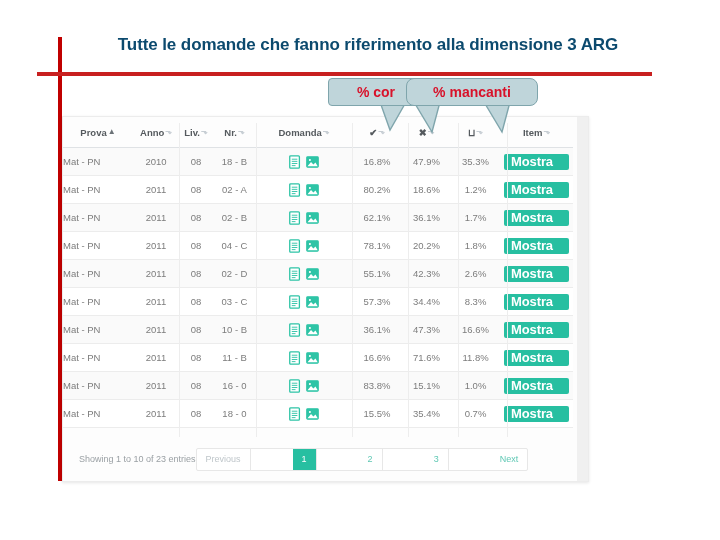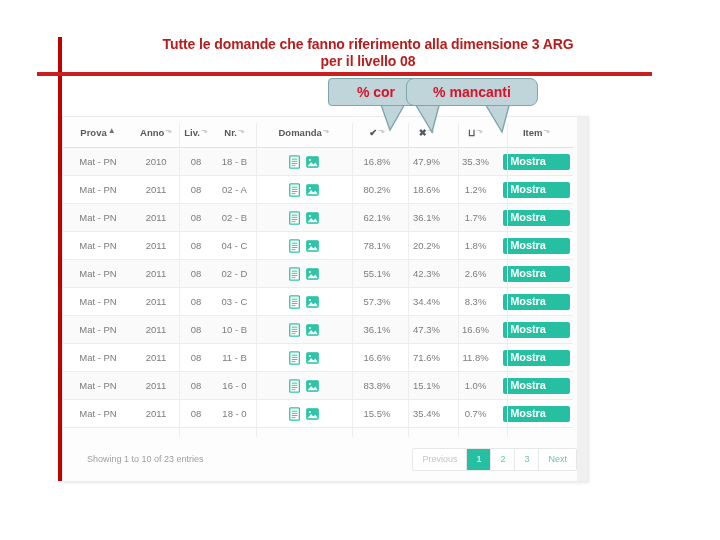"Tutte le domande che fanno" #slide-title { color: #b91c1c -> #0c4a6e; font-size: 14px -> 17px }
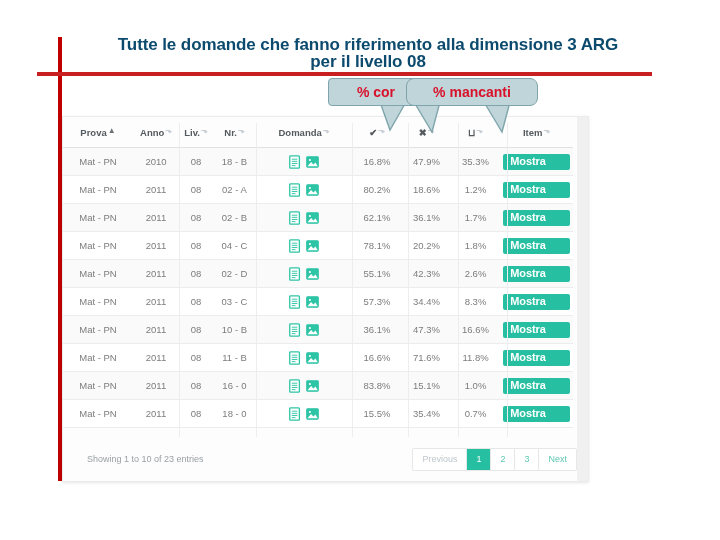"per il livello 08" span.tline { html: <span>per il livello 08</span> -> none }
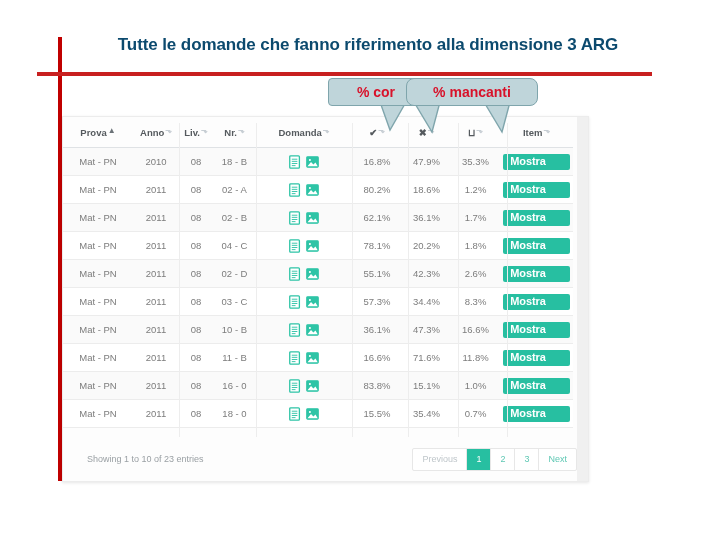"Prova" .th-inner { align-items: flex-start -> center }
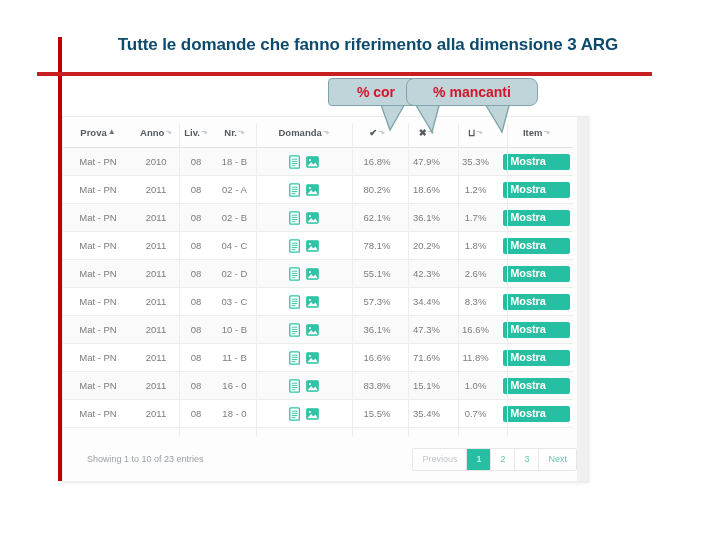"Mat - PN" td.c-prova { text-align: center -> left }
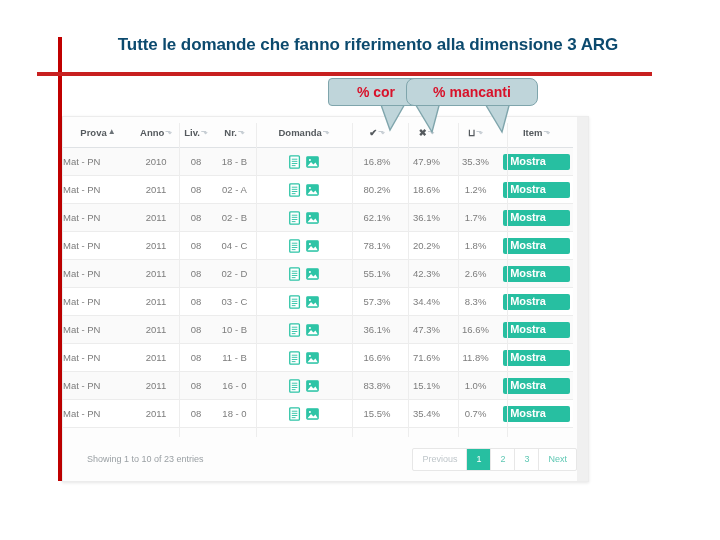"Mostra" .btn-mostra { font-size: 11px -> 13px; padding: 1px 24px 2px 7px -> 1px 16px 2px 7px }
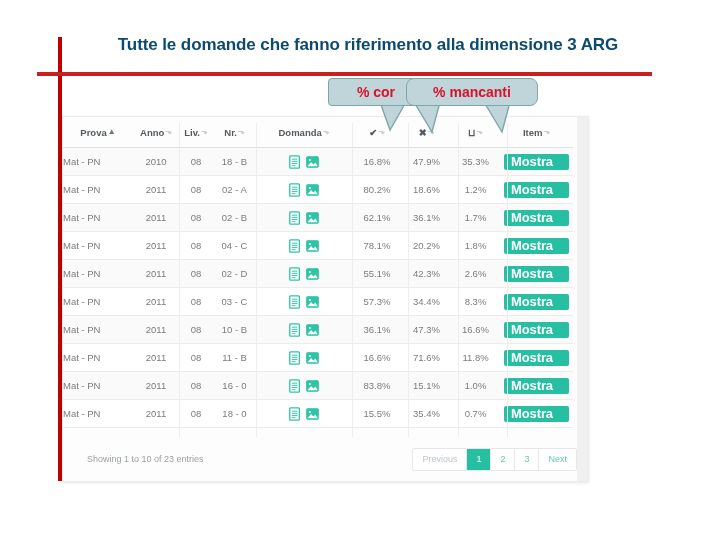"Showing 1 to 10 of" #table-footer { justify-content: space-between -> none; margin-left: 8px -> none }
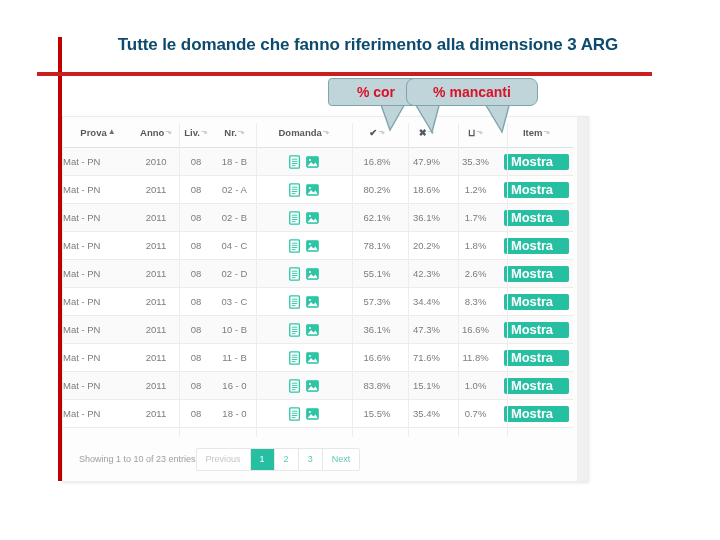"Previous" #pagination { gap: none -> 42px }
